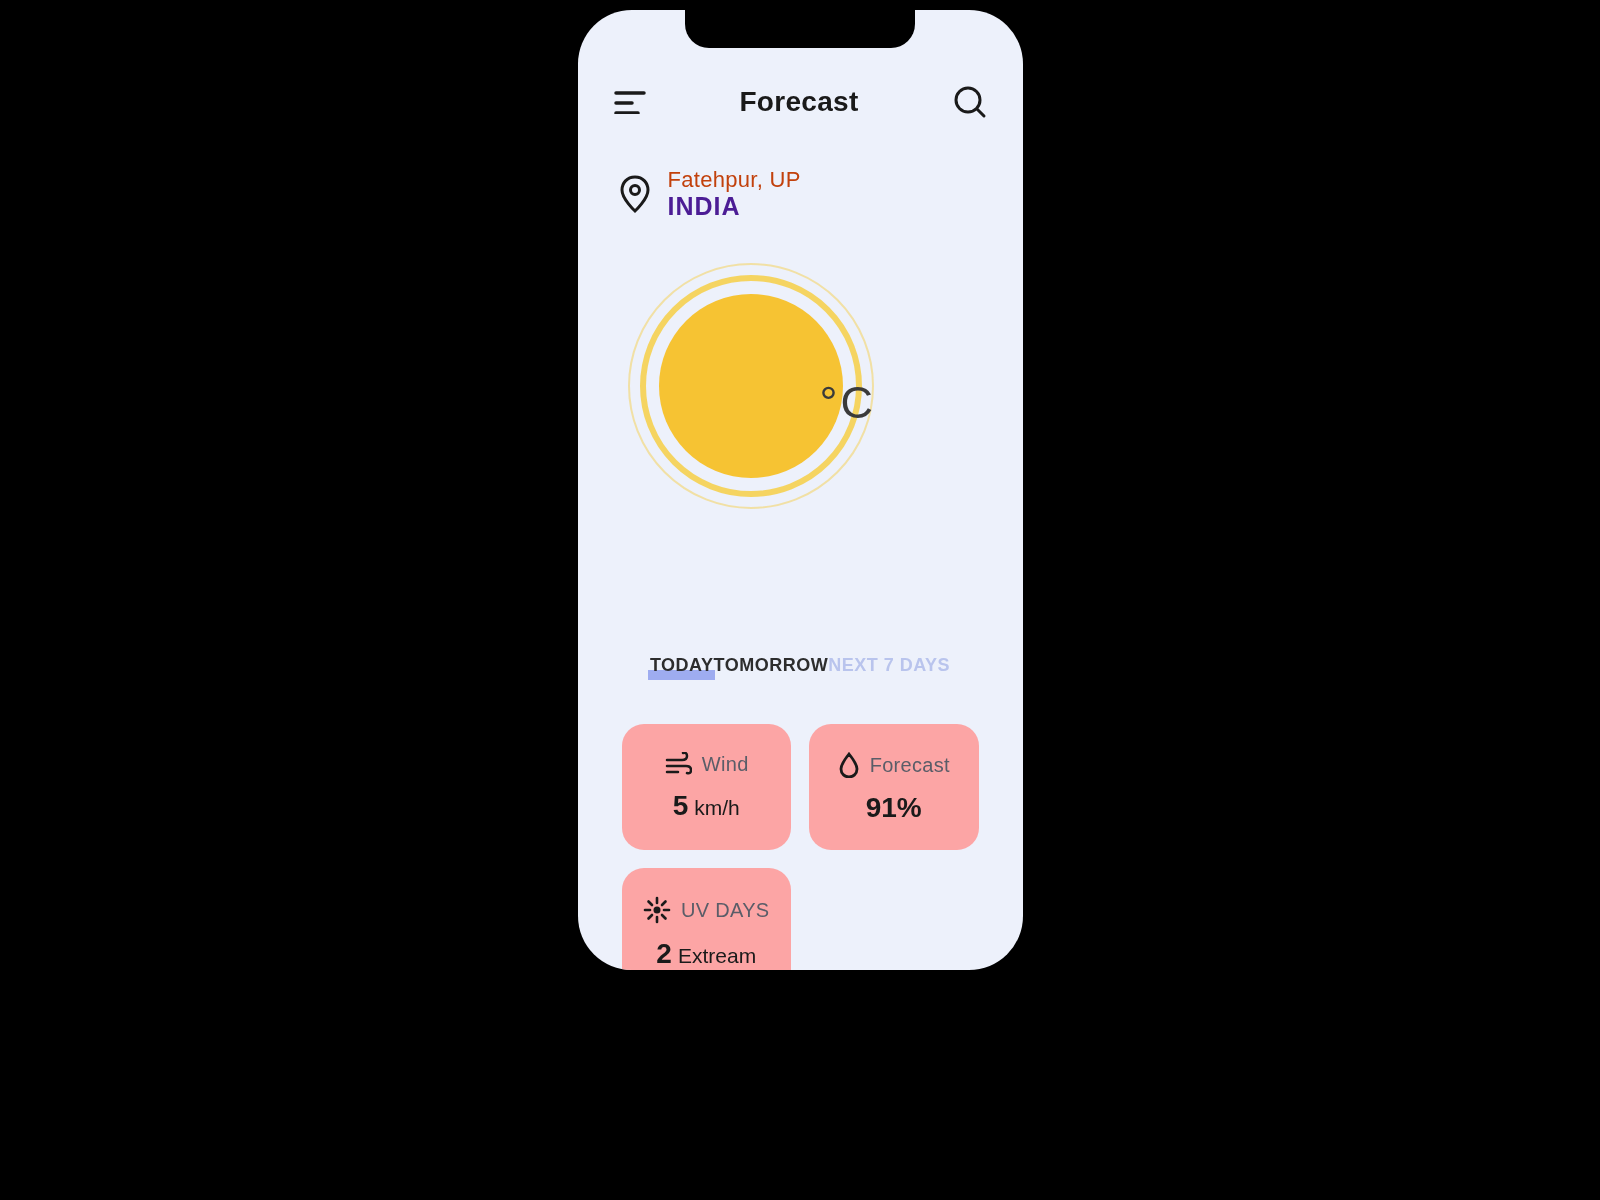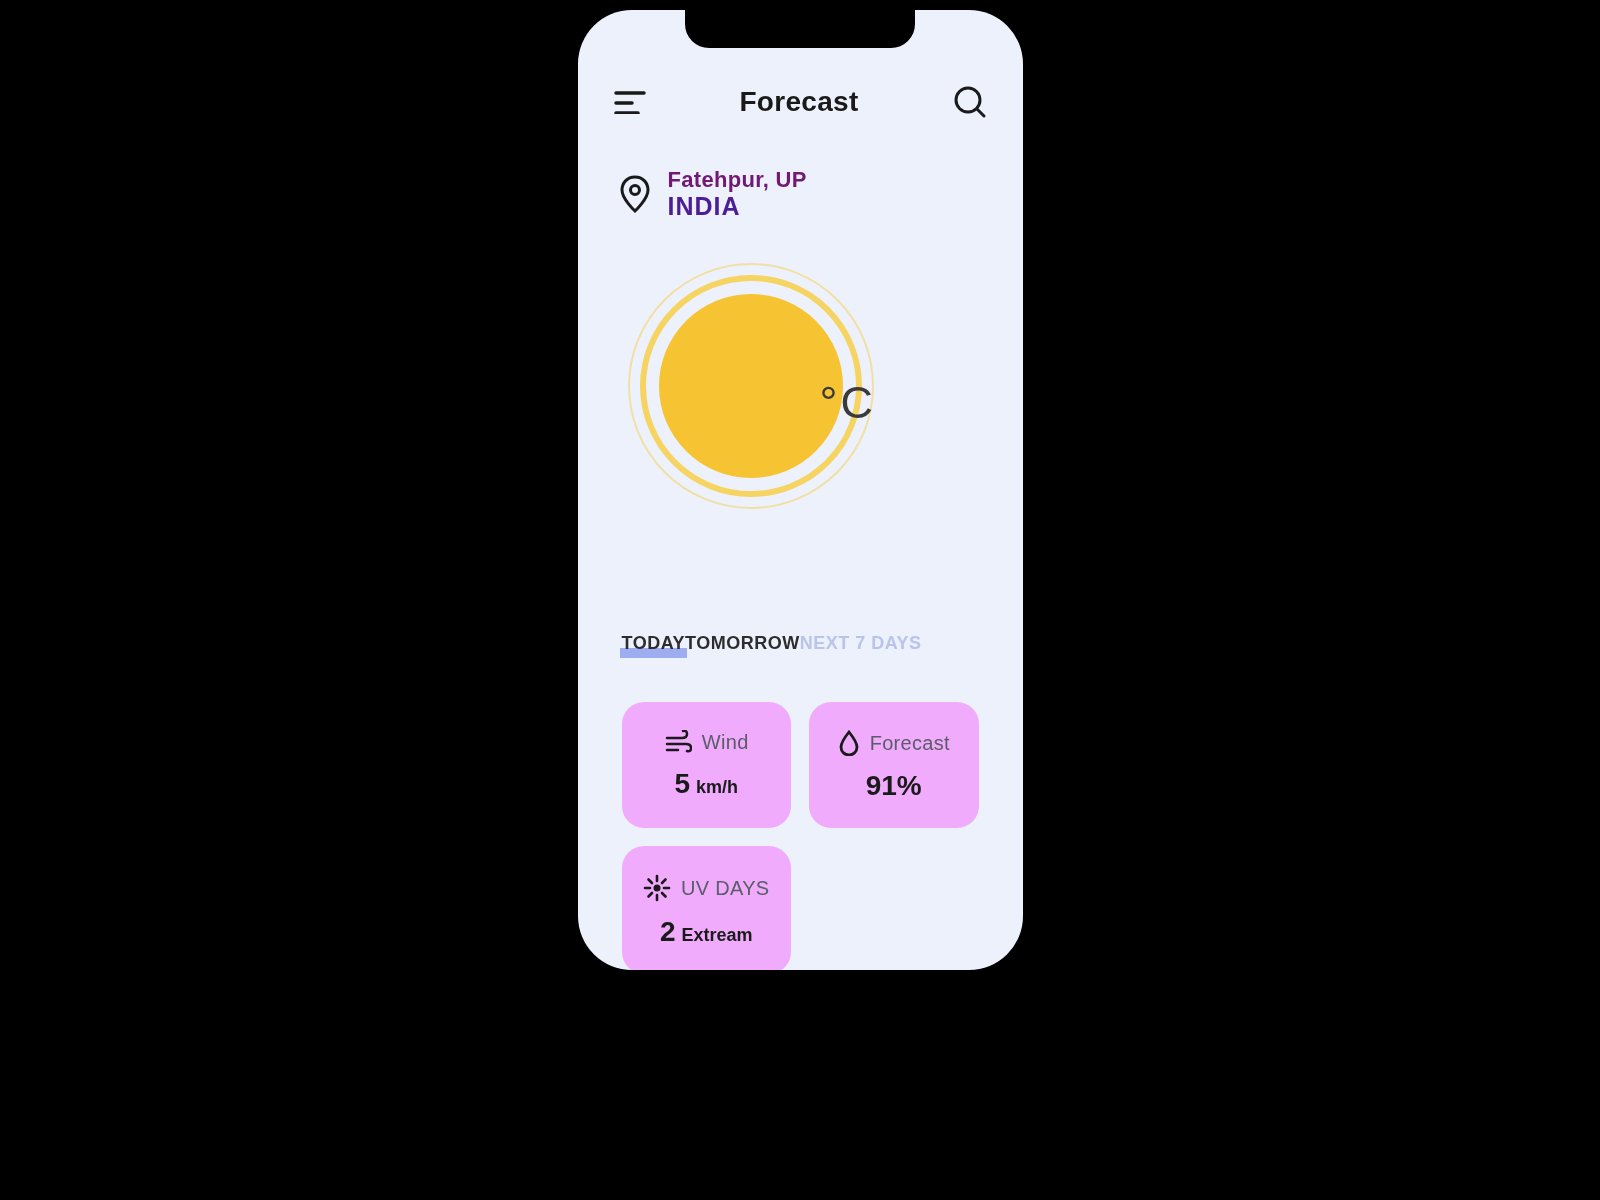"Fatehpur, UP" .city { color: #701a75 -> #c2410c; font-weight: 700 -> 400 }
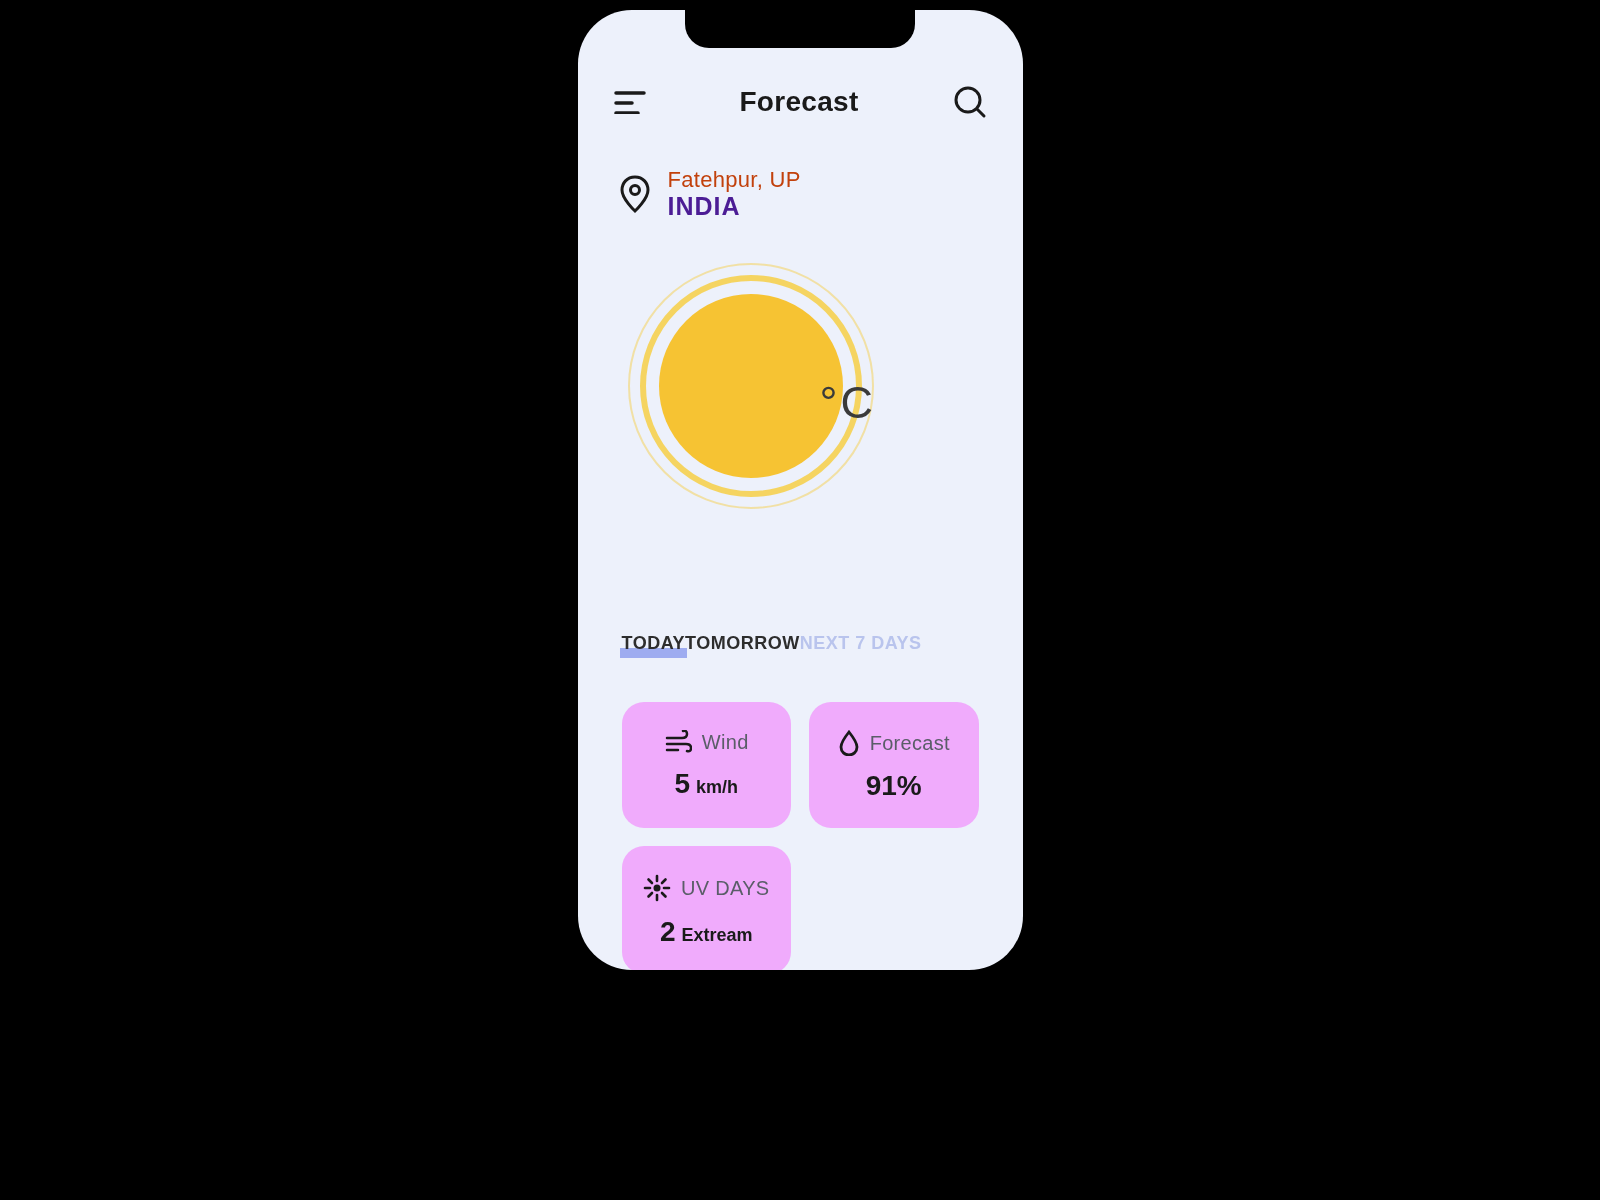"TODAY" .tabs { justify-content: flex-start -> center; margin-top: 72px -> 94px }
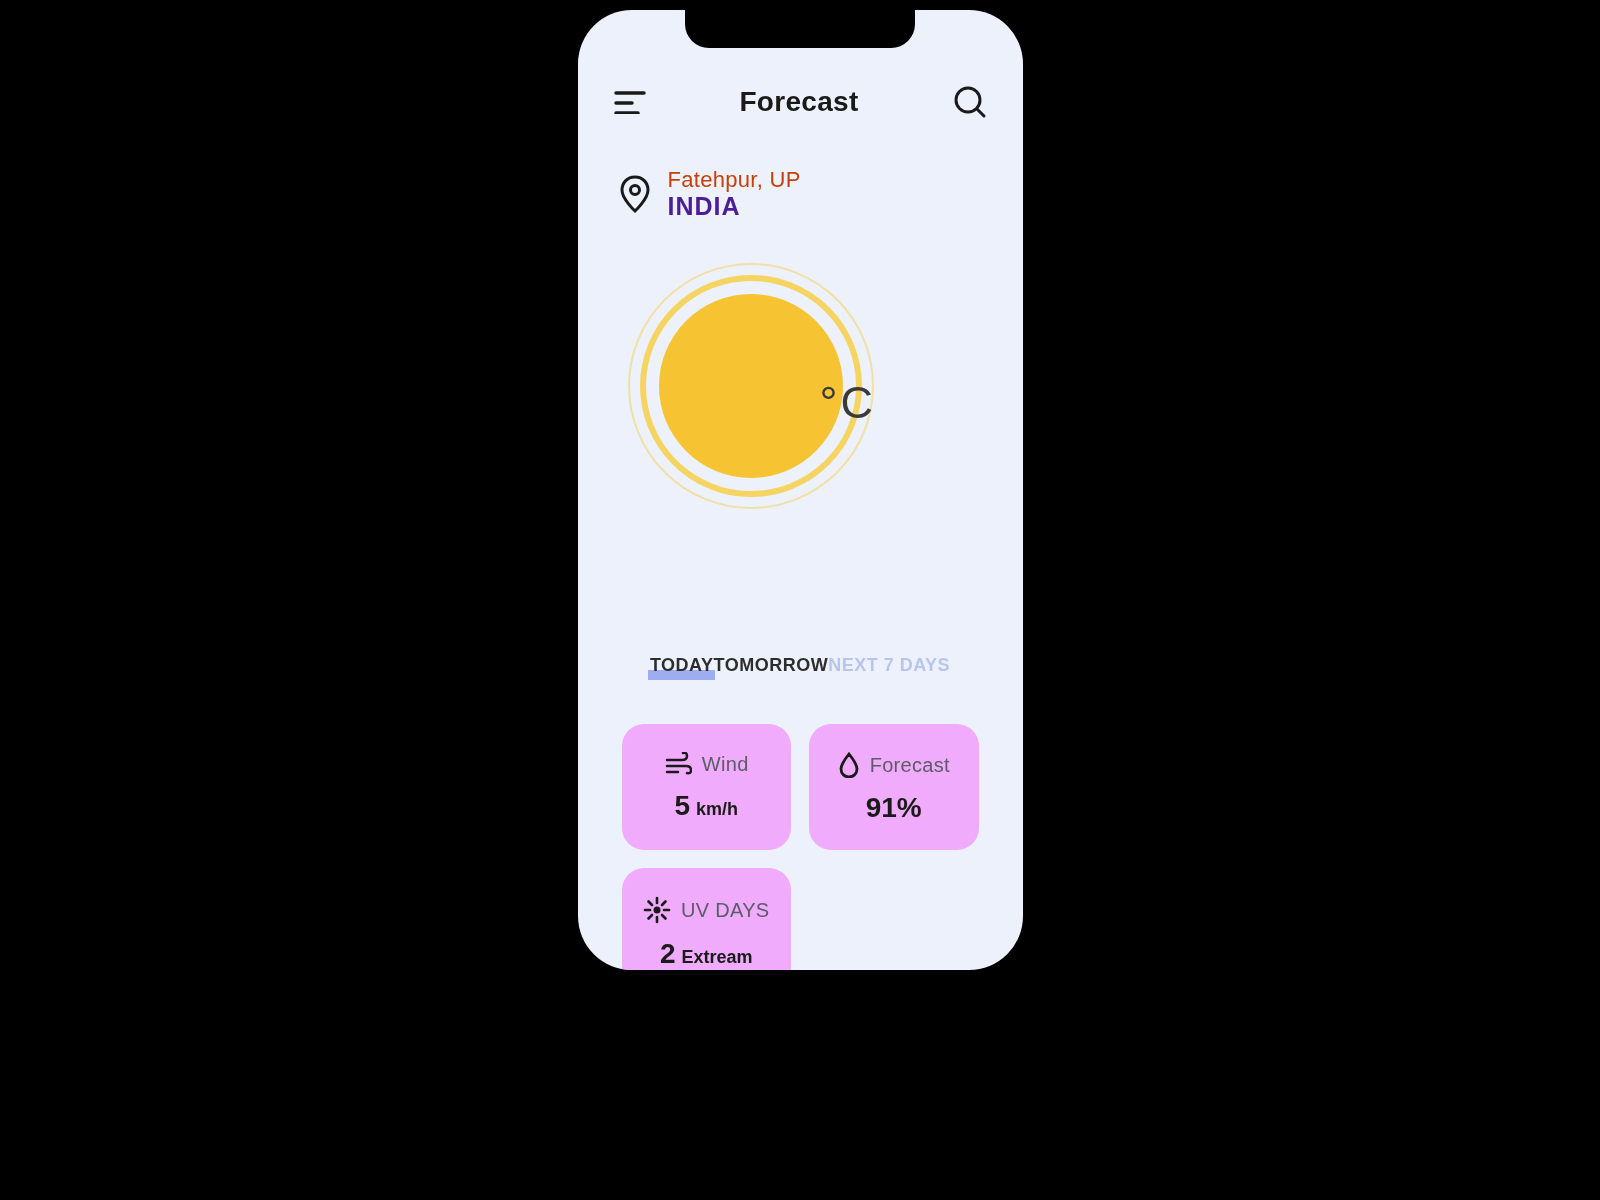"Wind" .card { background: #f0abfc -> #fca5a5 }
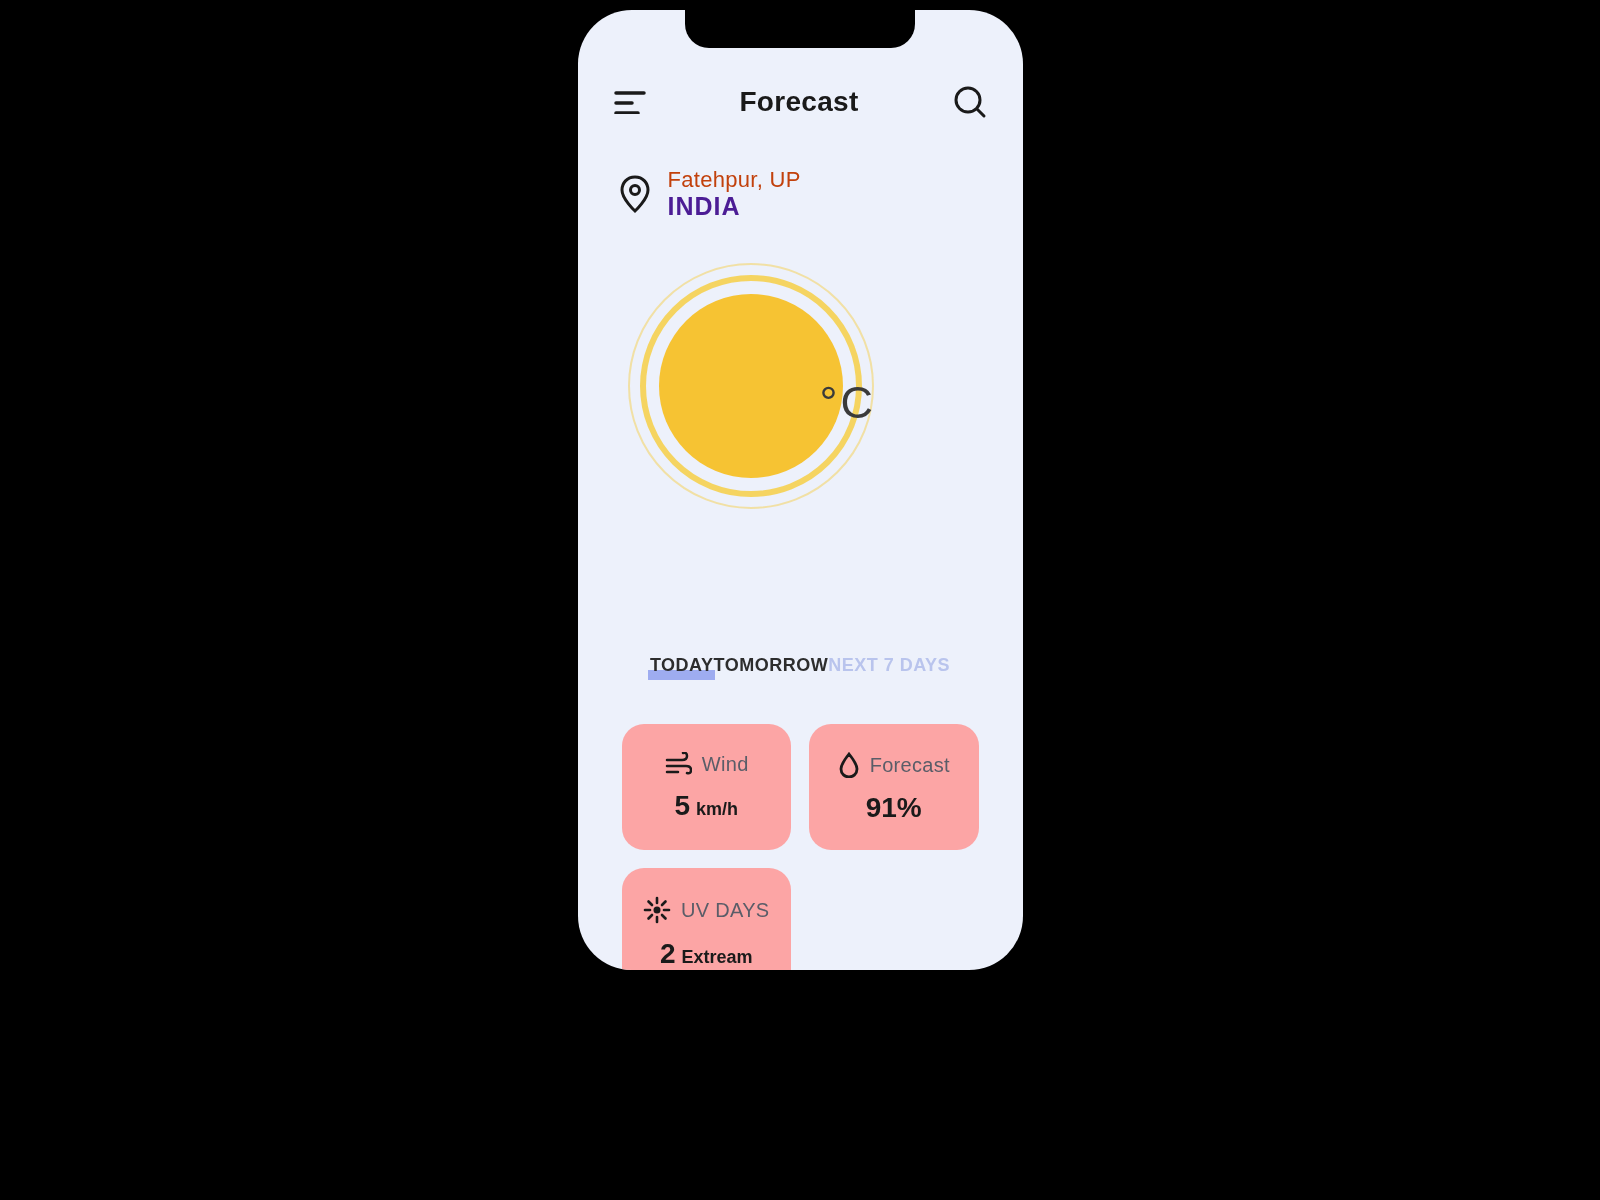"km/h" .small { font-size: 18px -> 21px; font-weight: 700 -> 400 }
